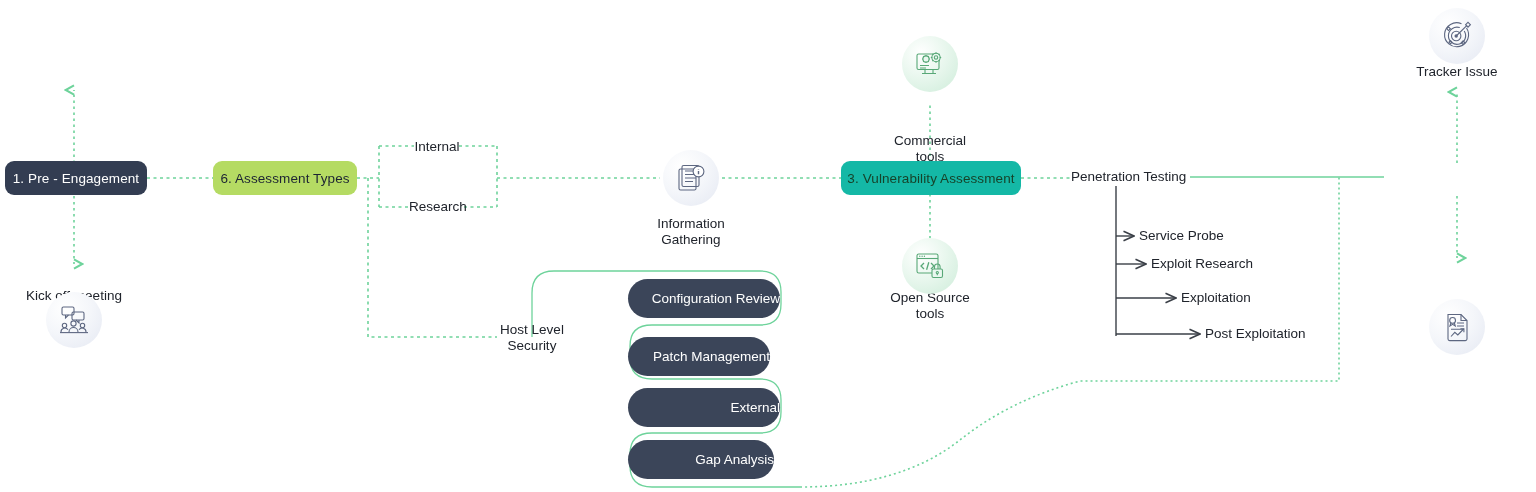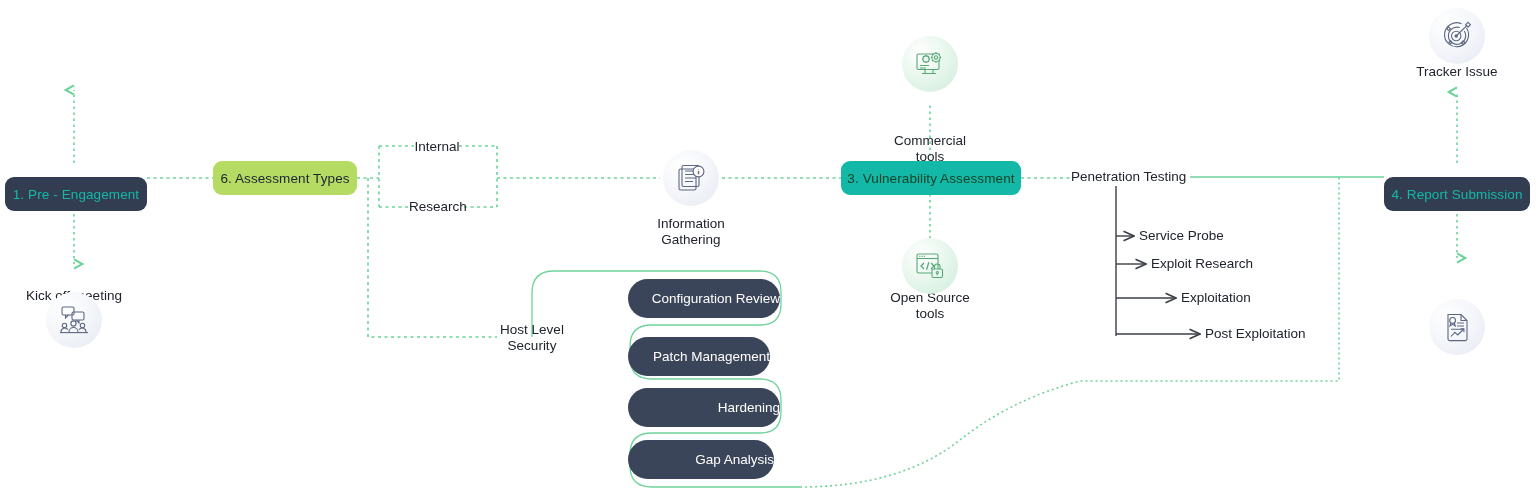"1. Pre - Engagement" .stage.dark { color: #14b8a6 -> #ffffff; margin-top: 16px -> none }
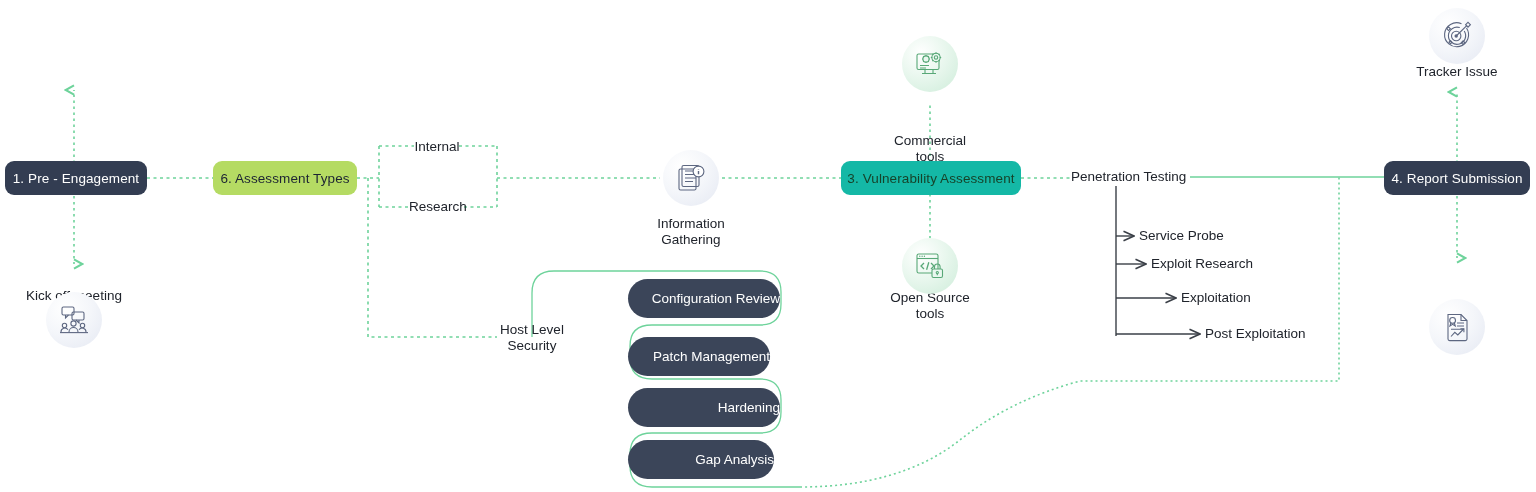"4. Report Submission" div.stage { html: <div> <span>4. Report Submission</span> </div> -> none }
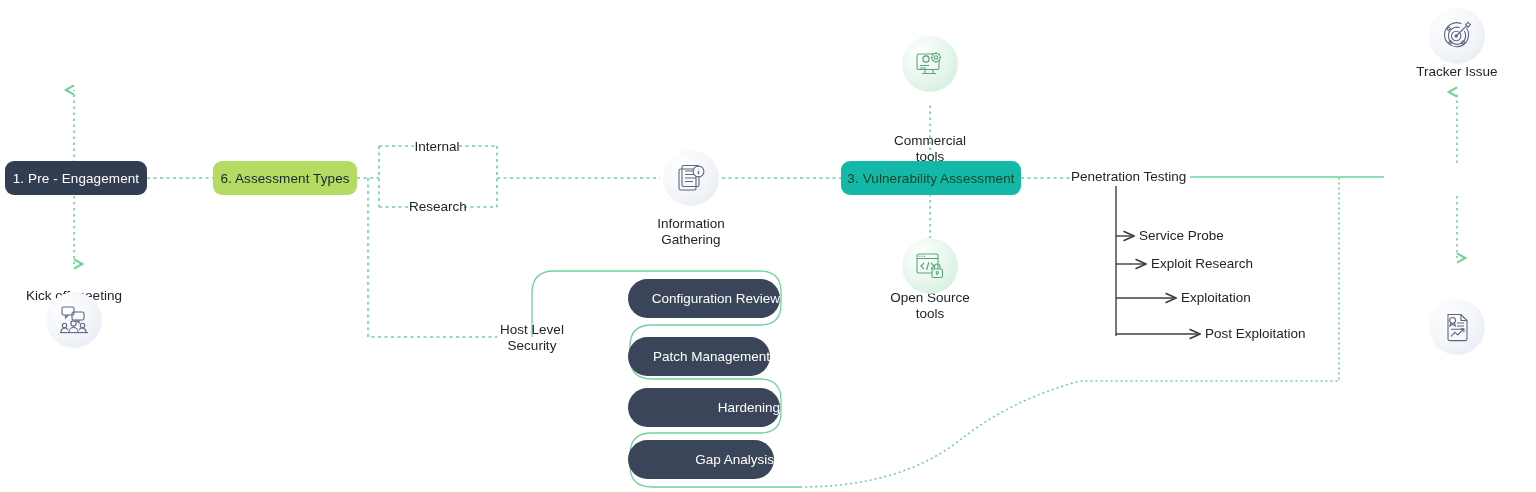"Hardening" span { text: Hardening -> External }
